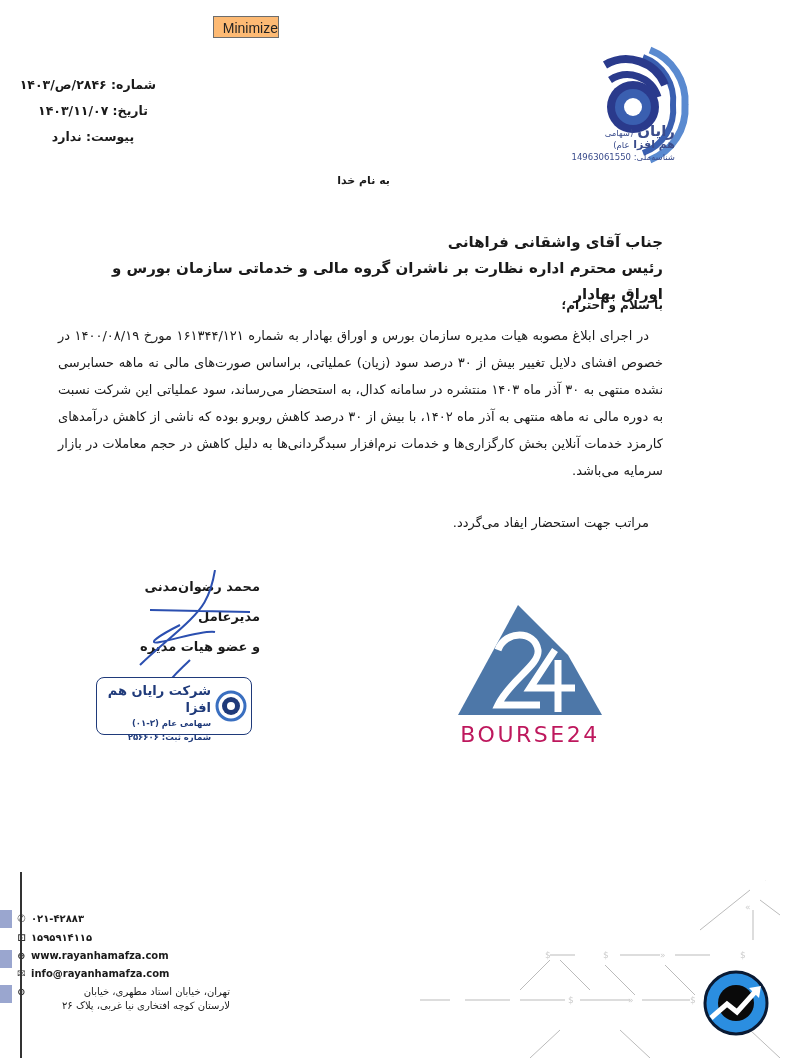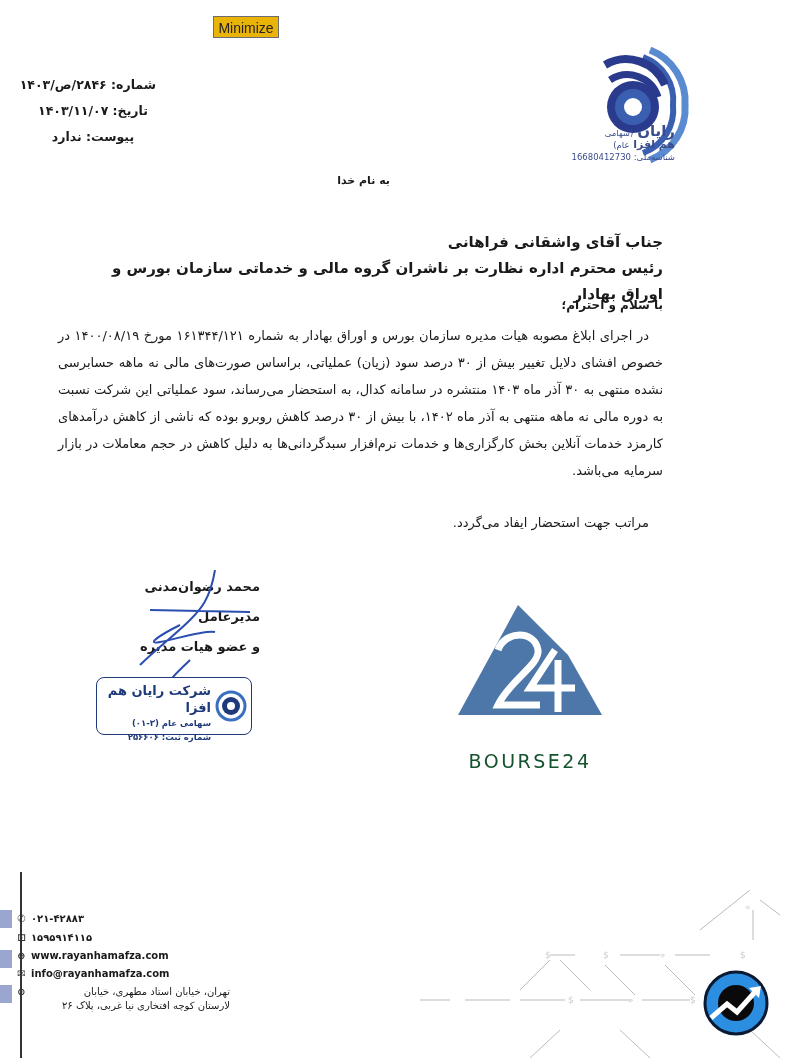"Minimize" .minimize-btn { background: #eab308 -> #fdba74; text-align: center -> right }
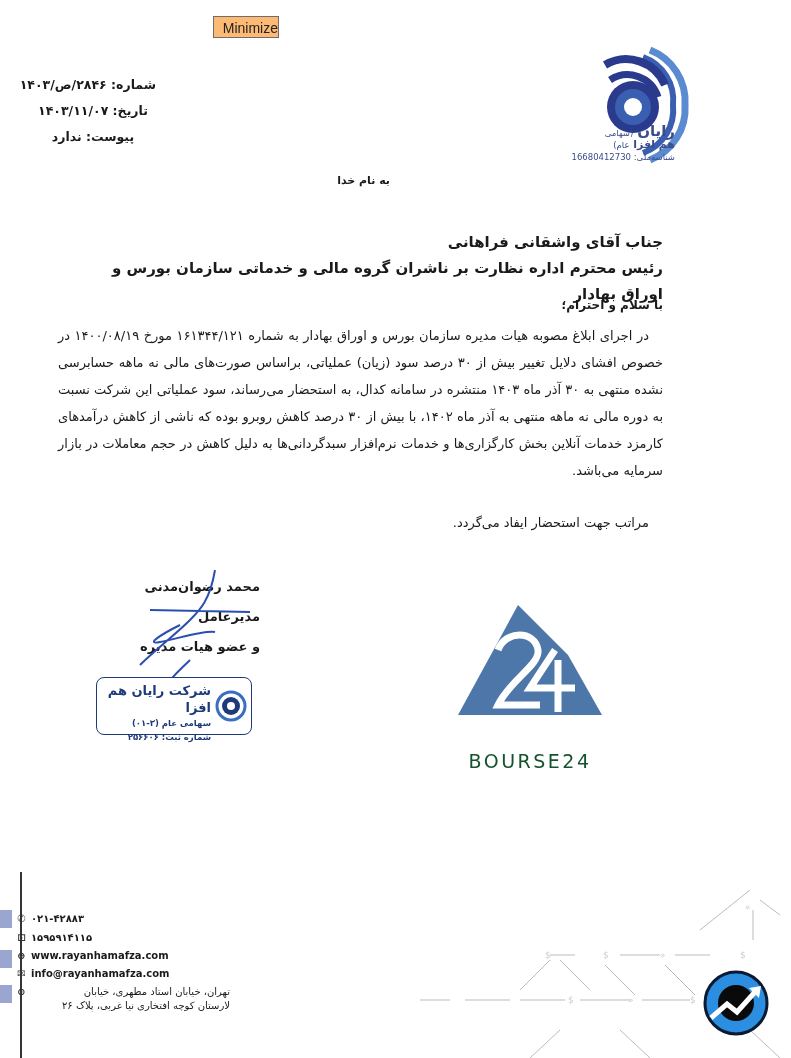"شناسه‌ملی: 16680412730" div.small { text: 16680412730 -> 14963061550 }
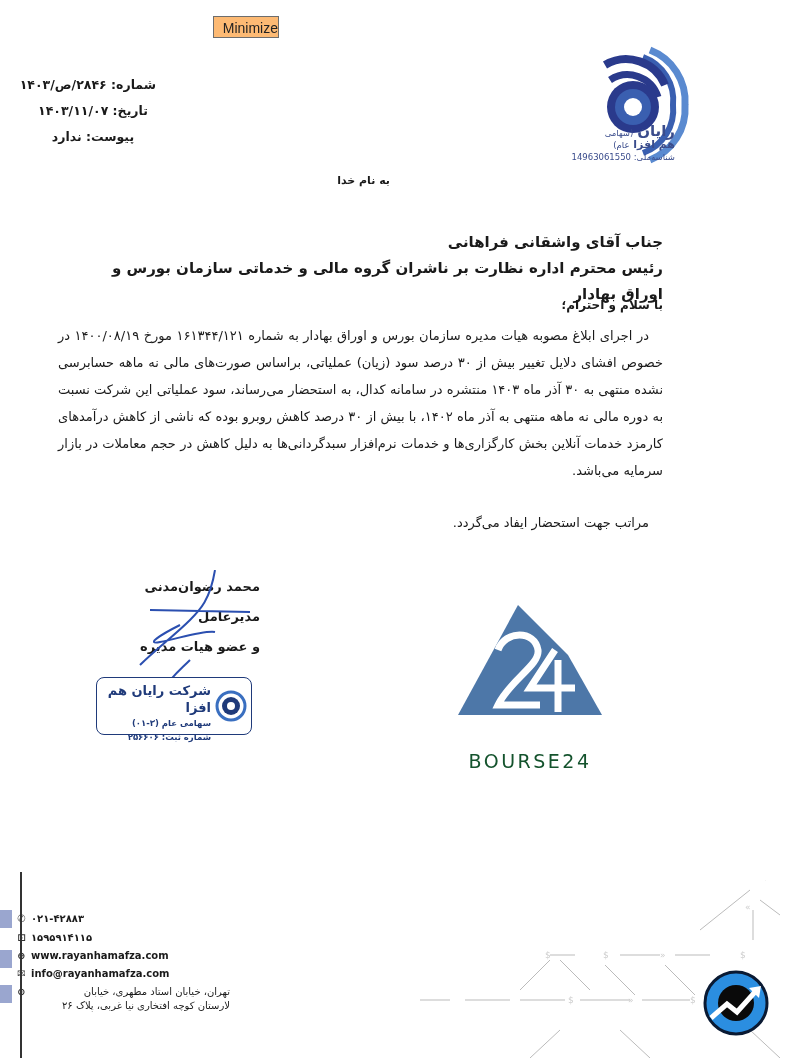"BOURSE24" .bourse-word { color: #14532d -> #be185d; font-size: 19px -> 22px; margin-top: 28px -> none }
